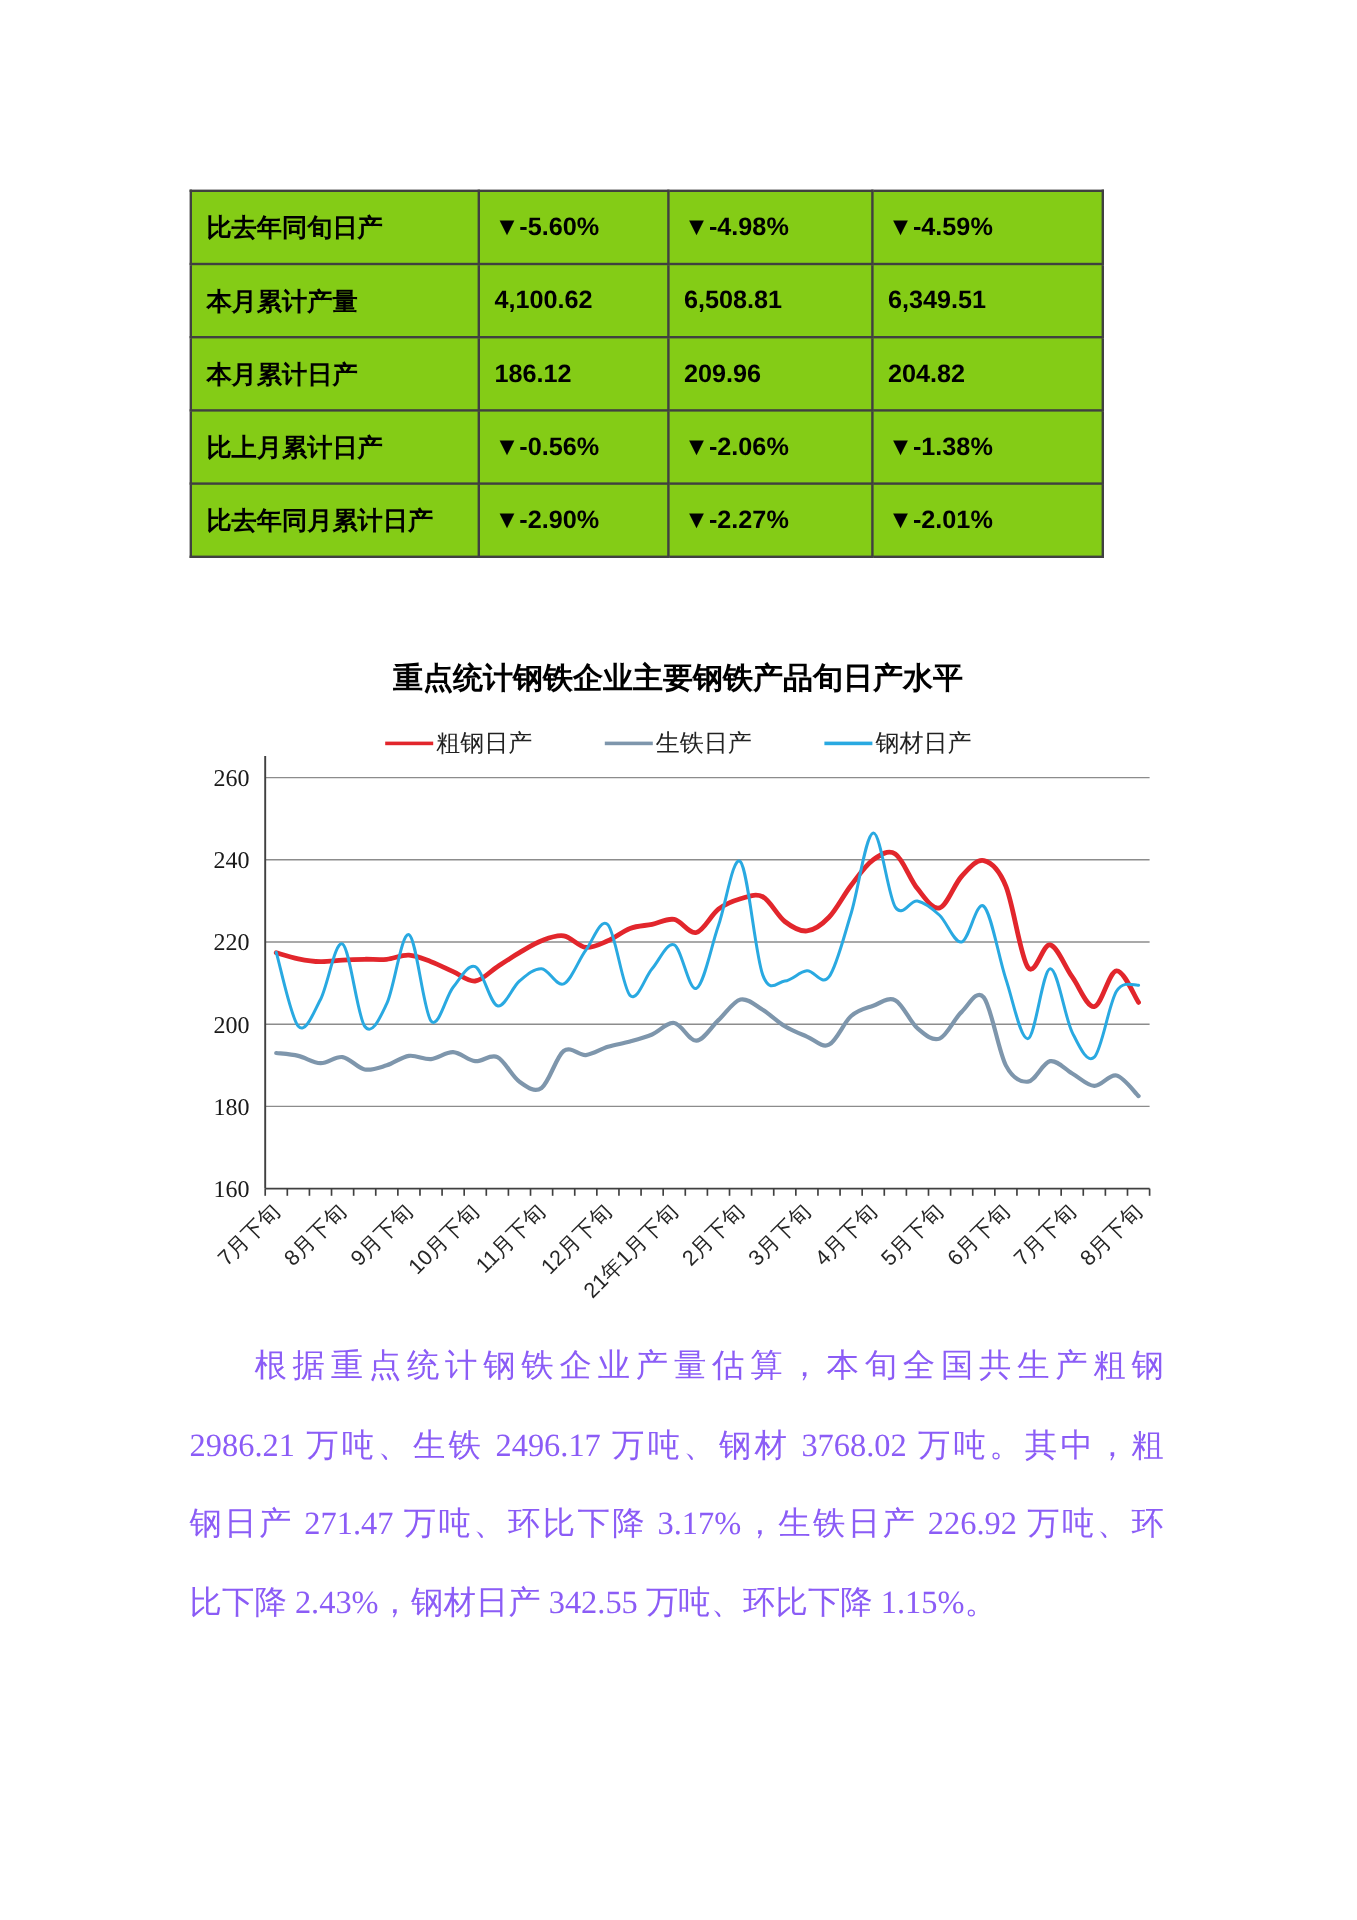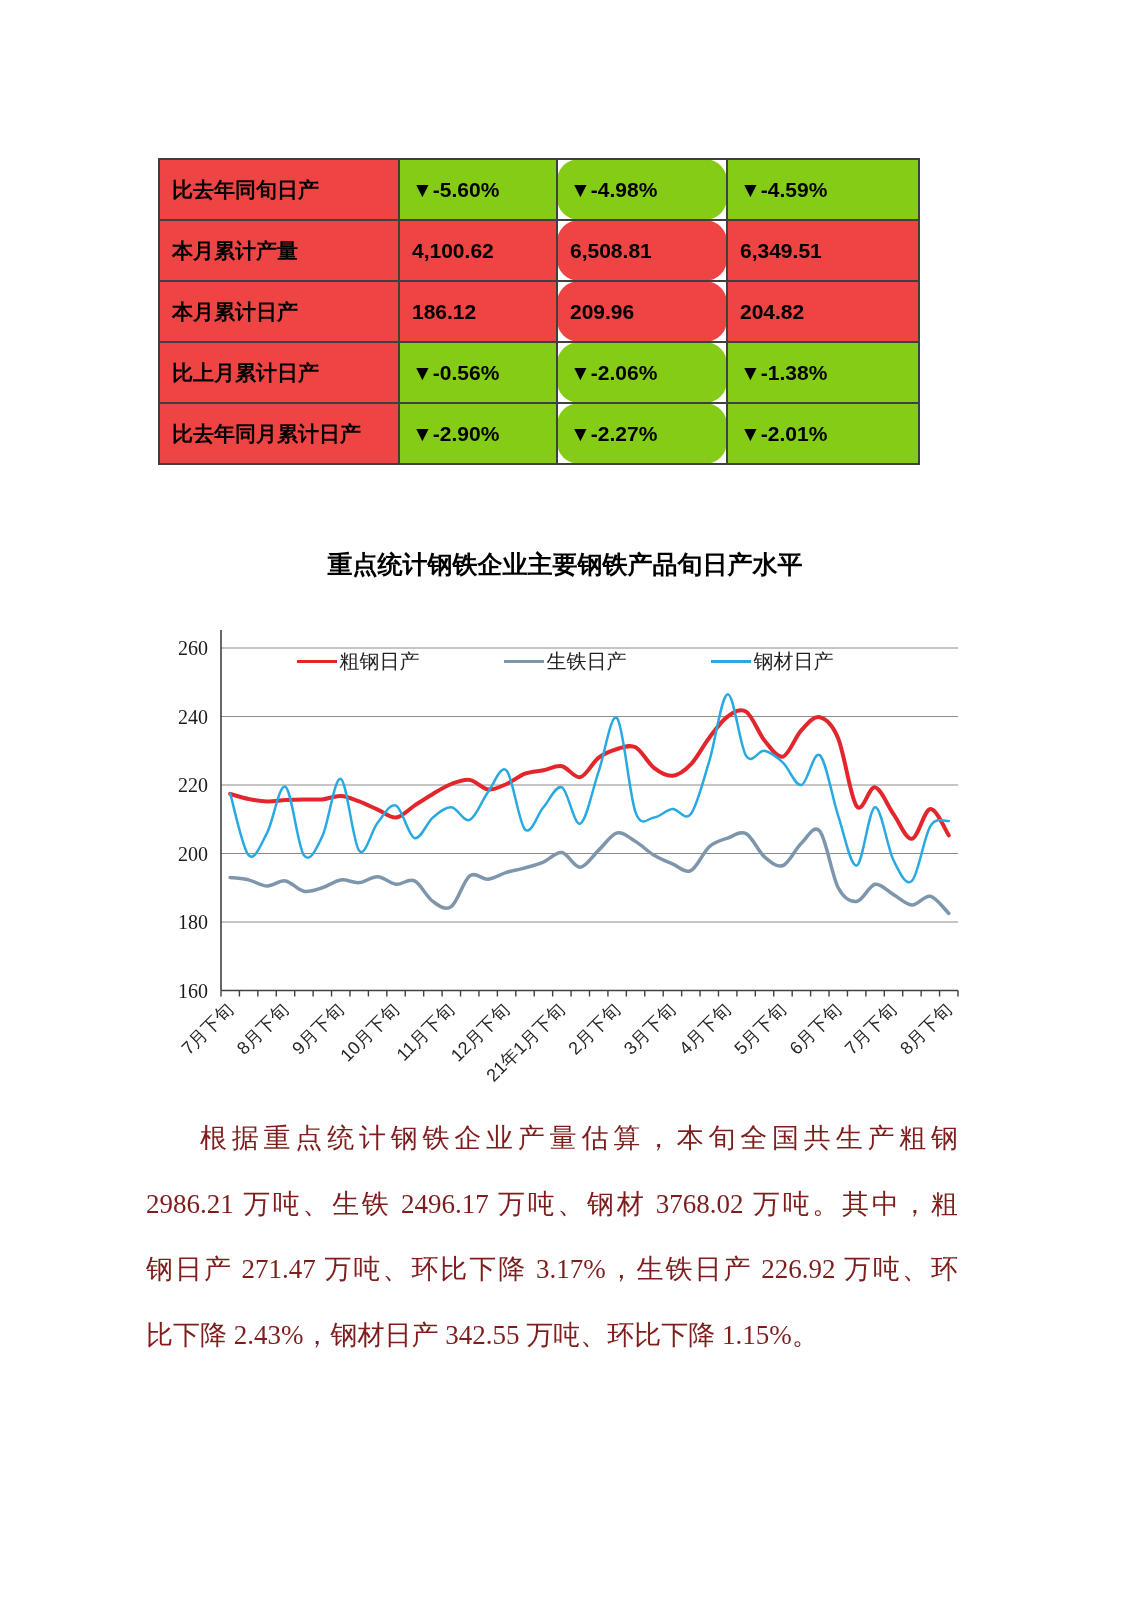"比去年同旬日产" .cell-peach { background: #ef4444 -> #84cc16 }
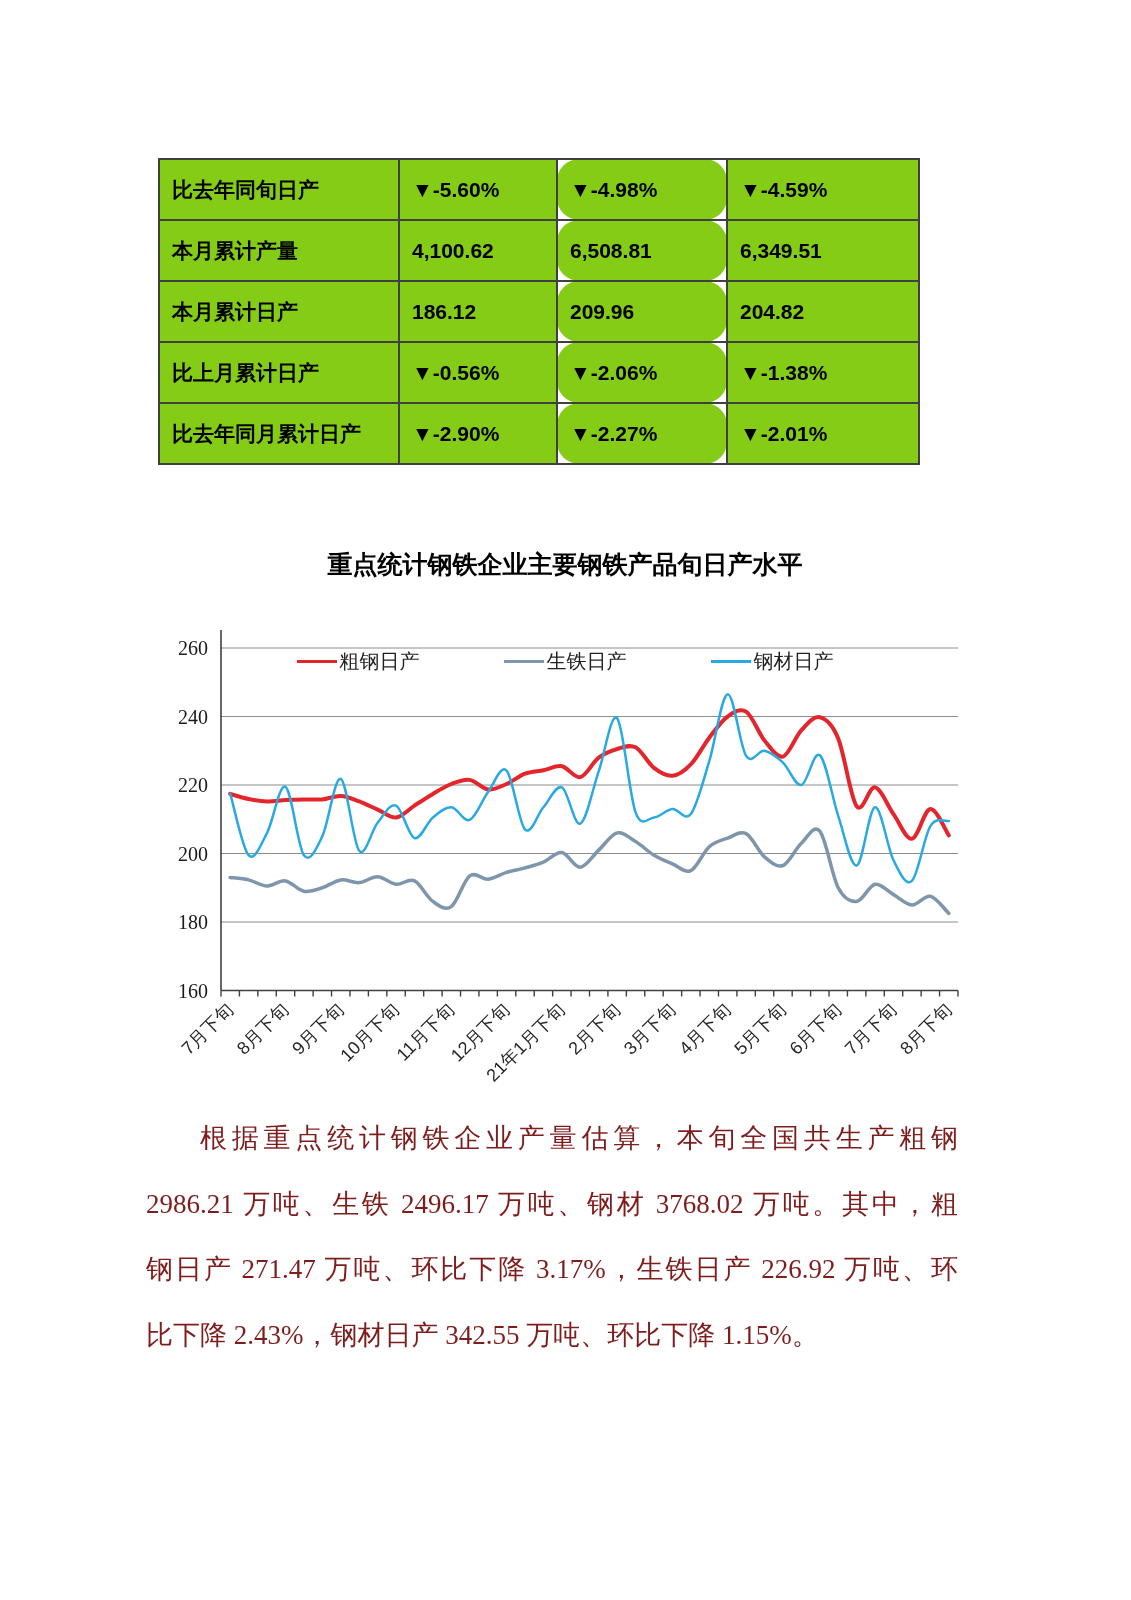"▼-4.98%" .col-v2 { border-radius: 22px -> none }
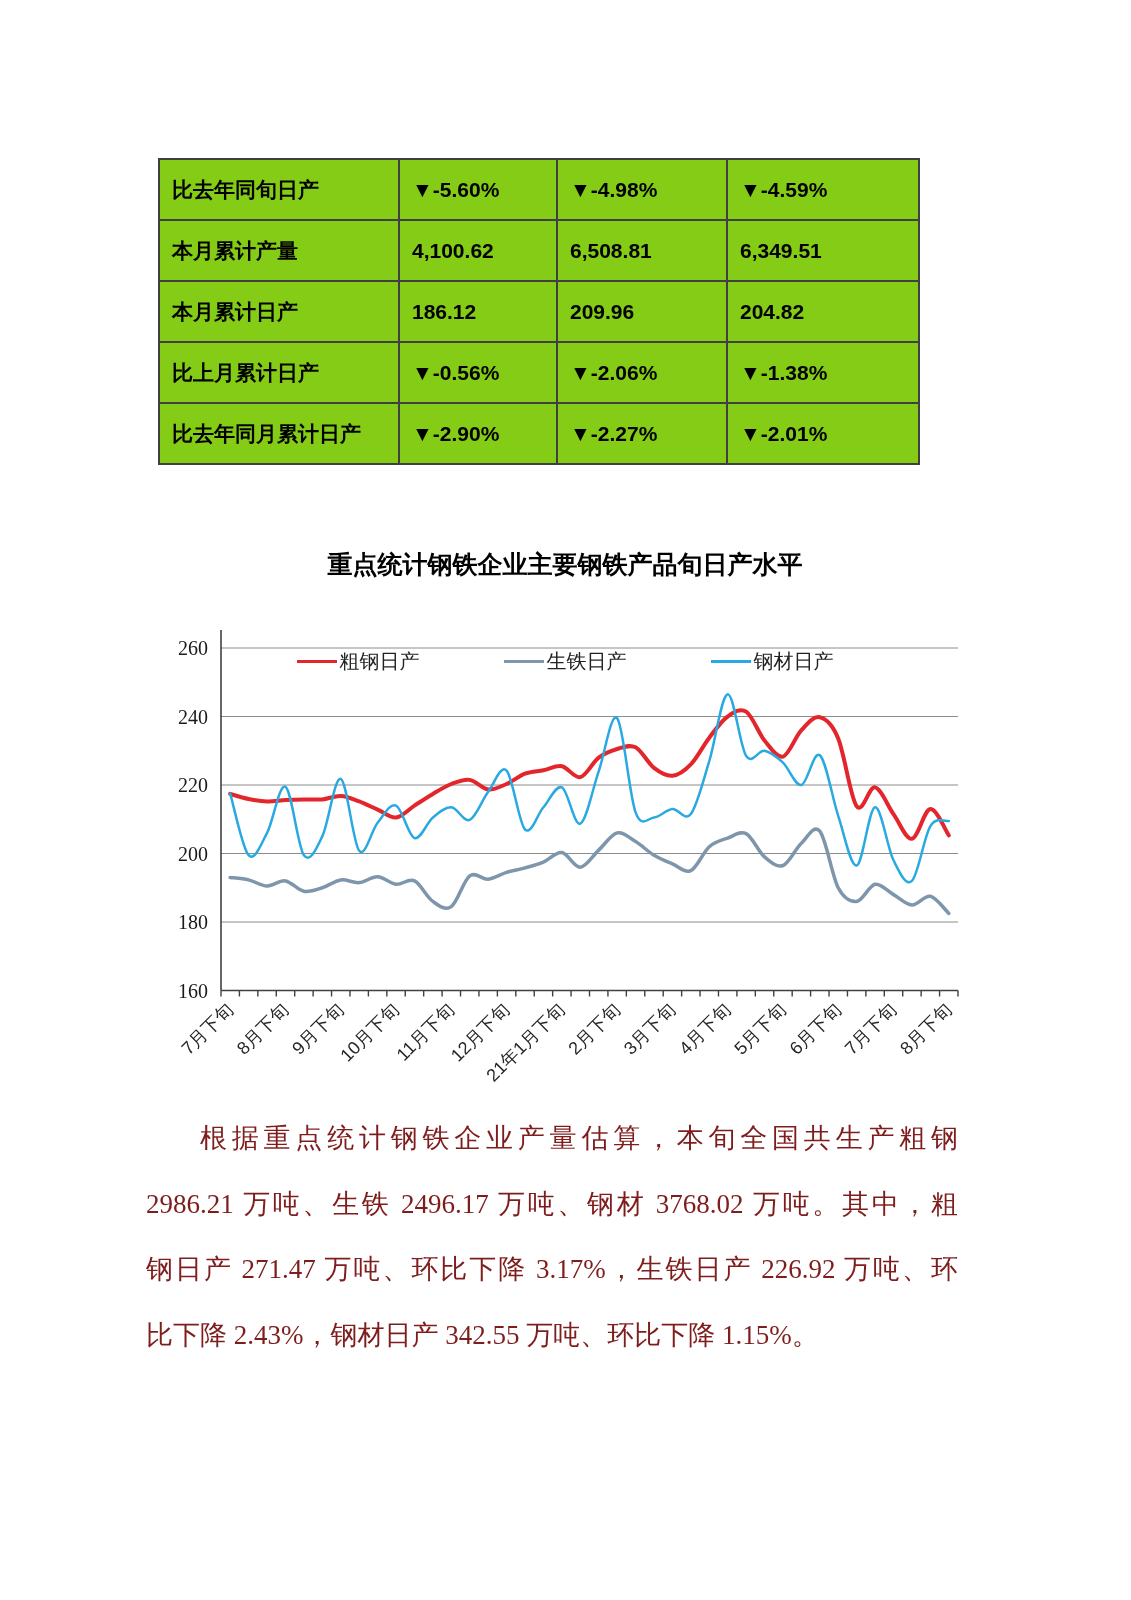"粗钢日产" .legend { gap: 84px -> 60px; margin-top: 42px -> none }
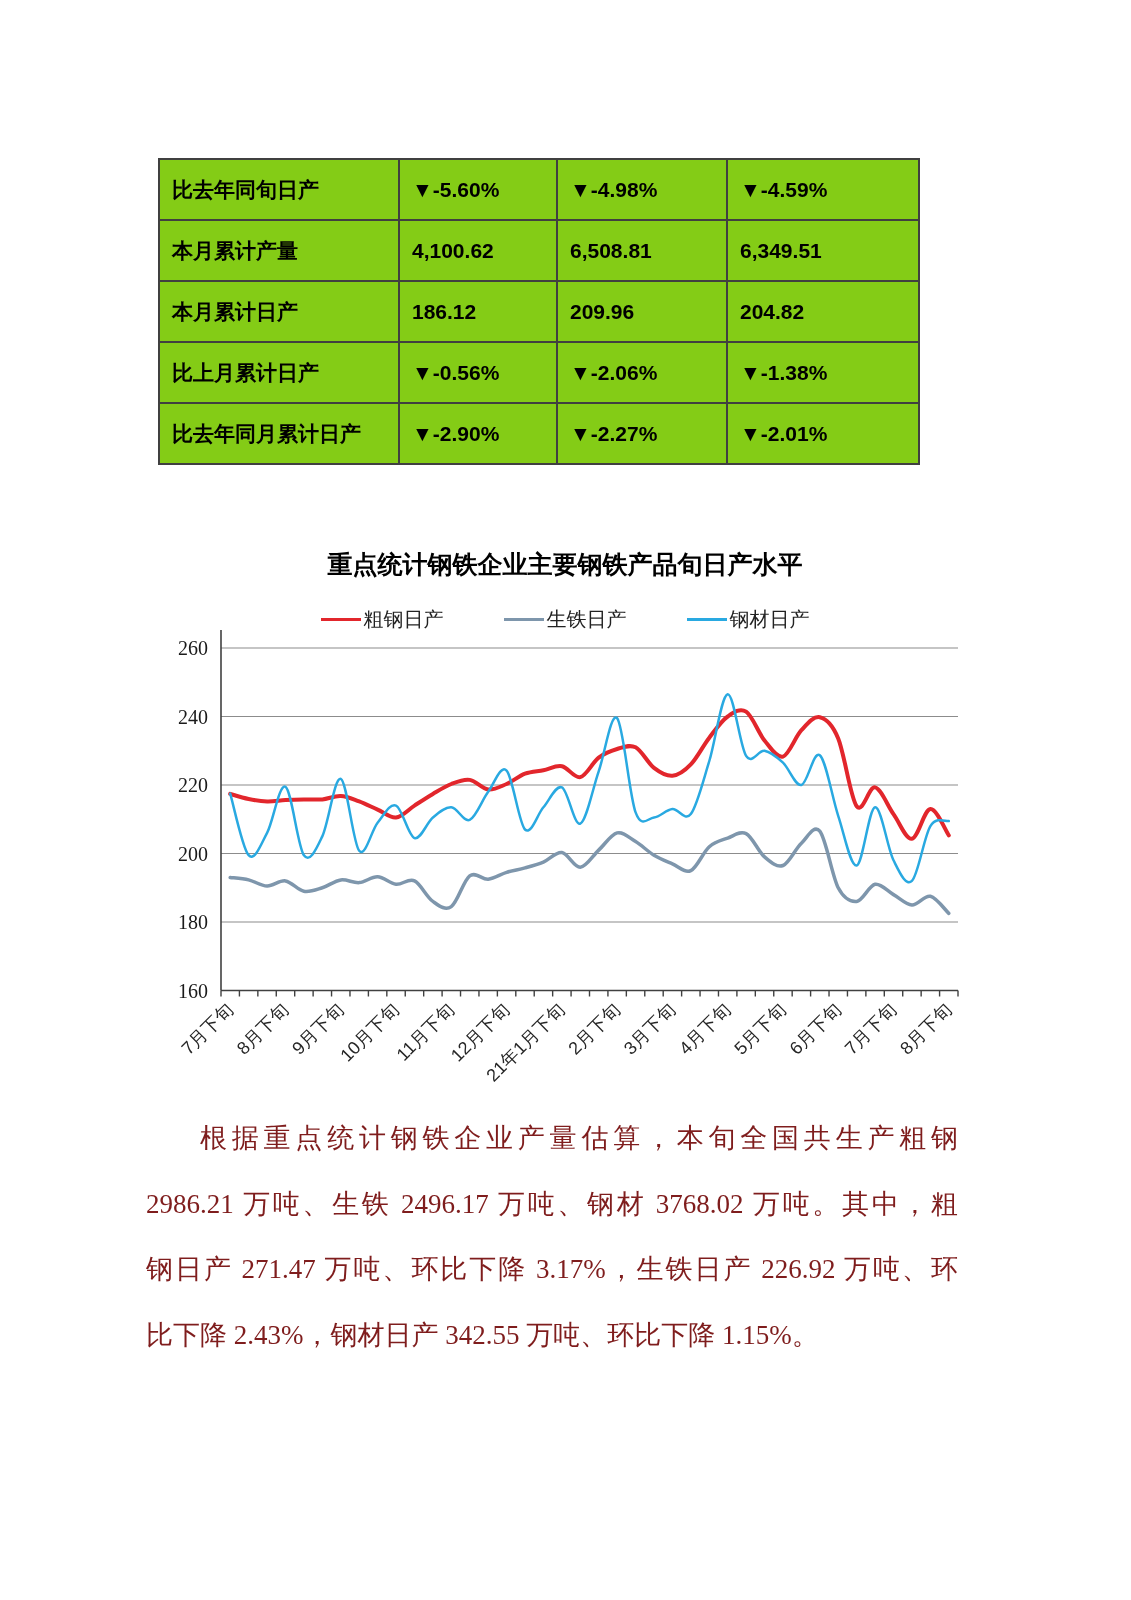"根据重点统计钢铁企业产量估算，本旬全国共生产粗钢" .body-text { color: #7f1d1d -> #8b5cf6; left: 146px -> 158px }
